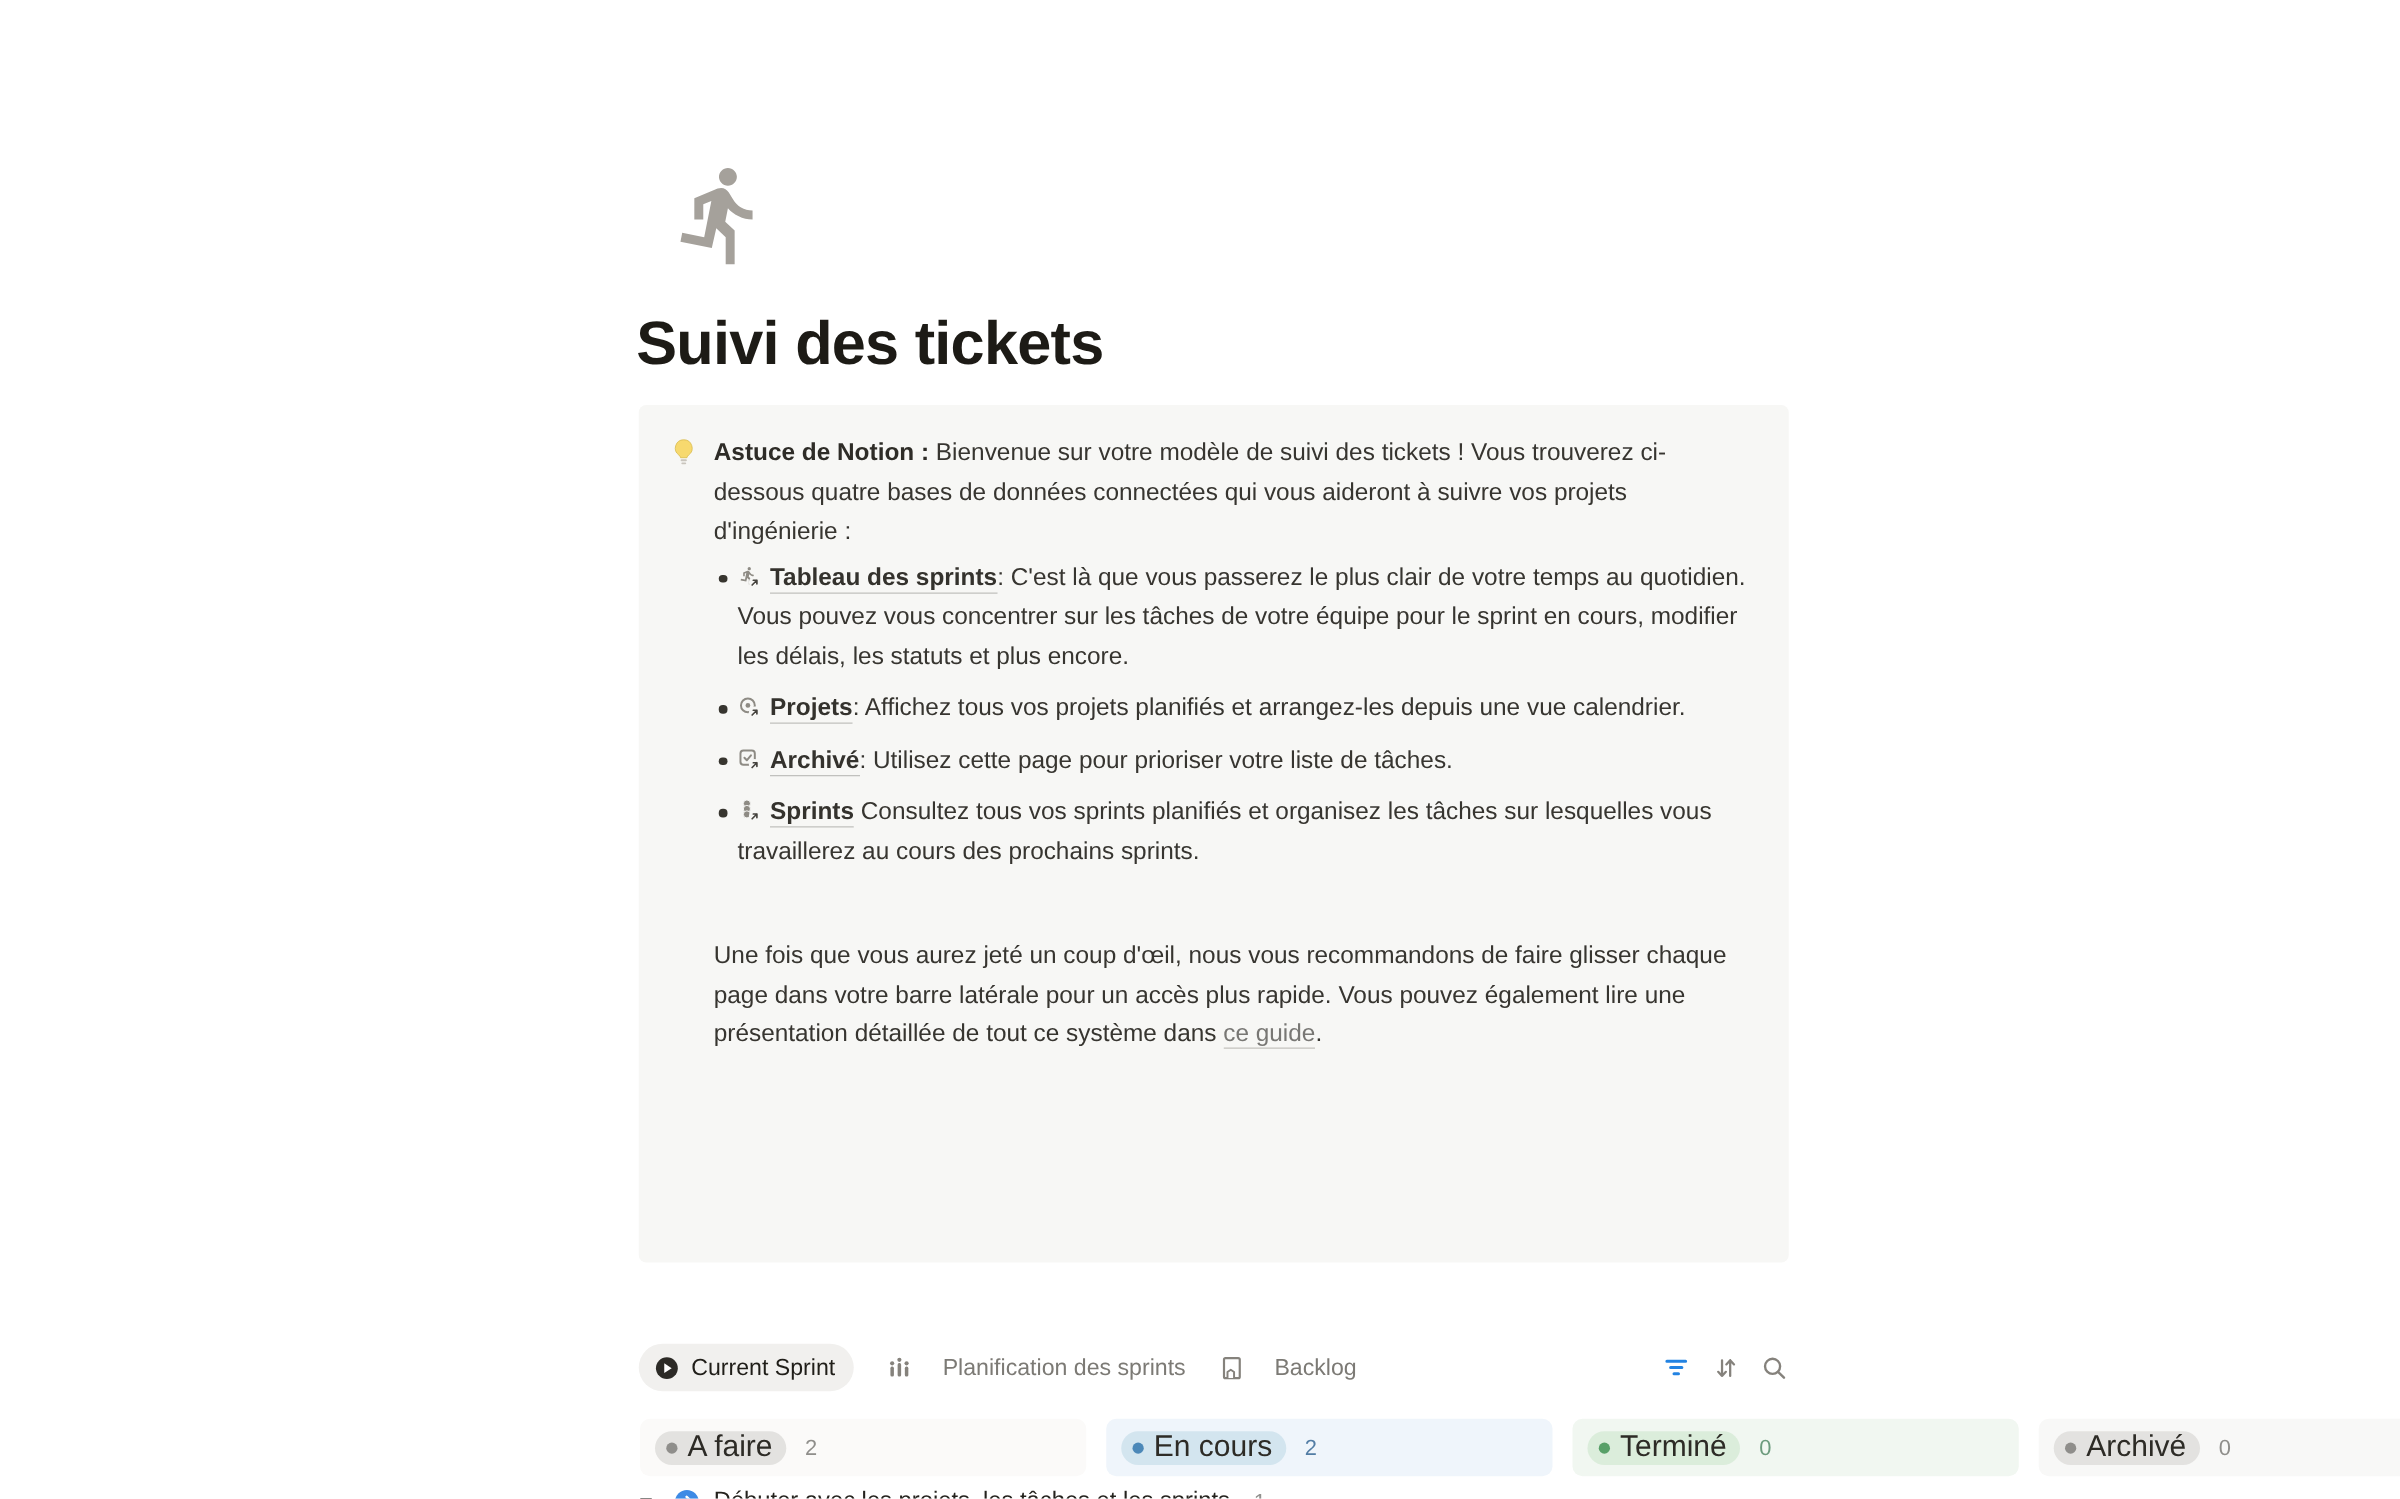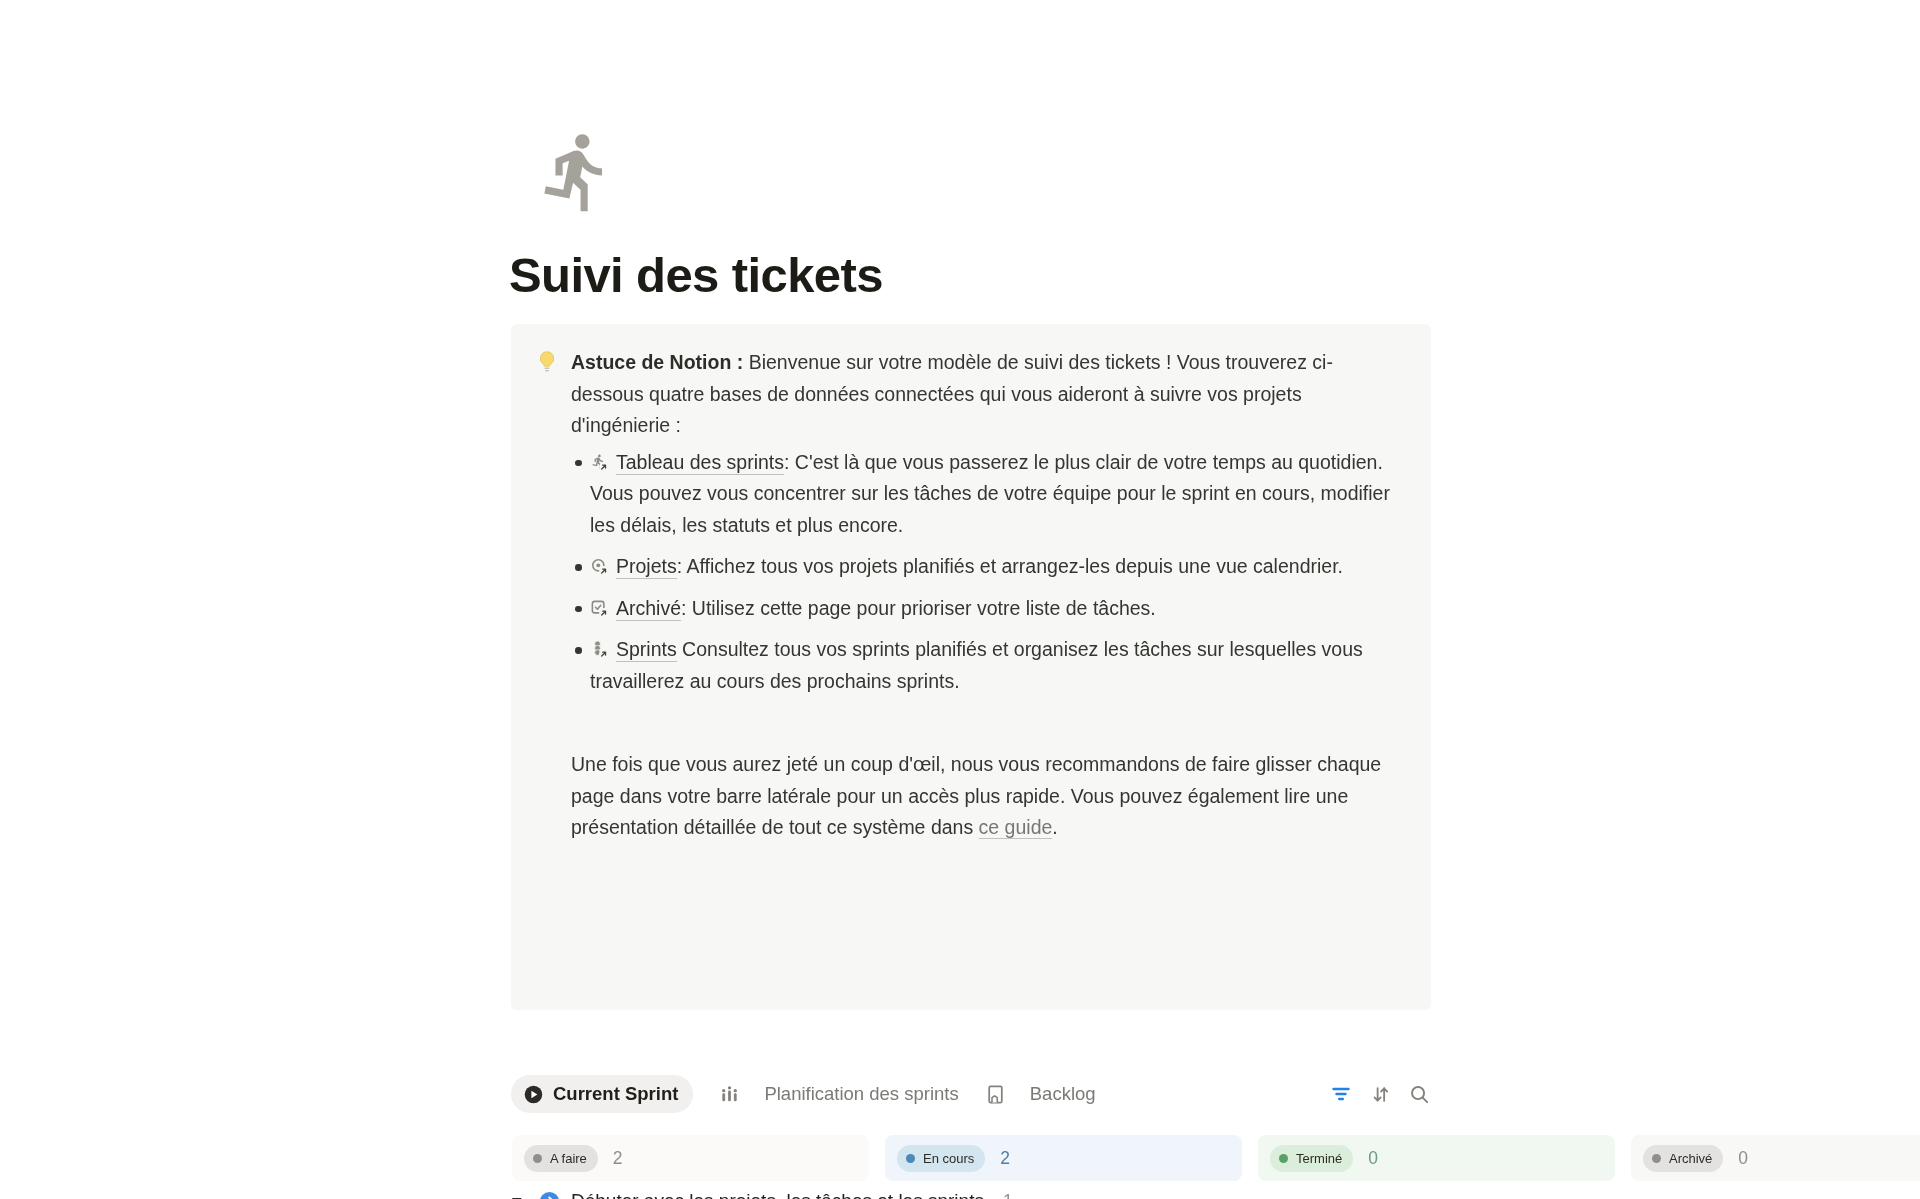"Tableau des sprints" .page-link { font-weight: 400 -> 700 }
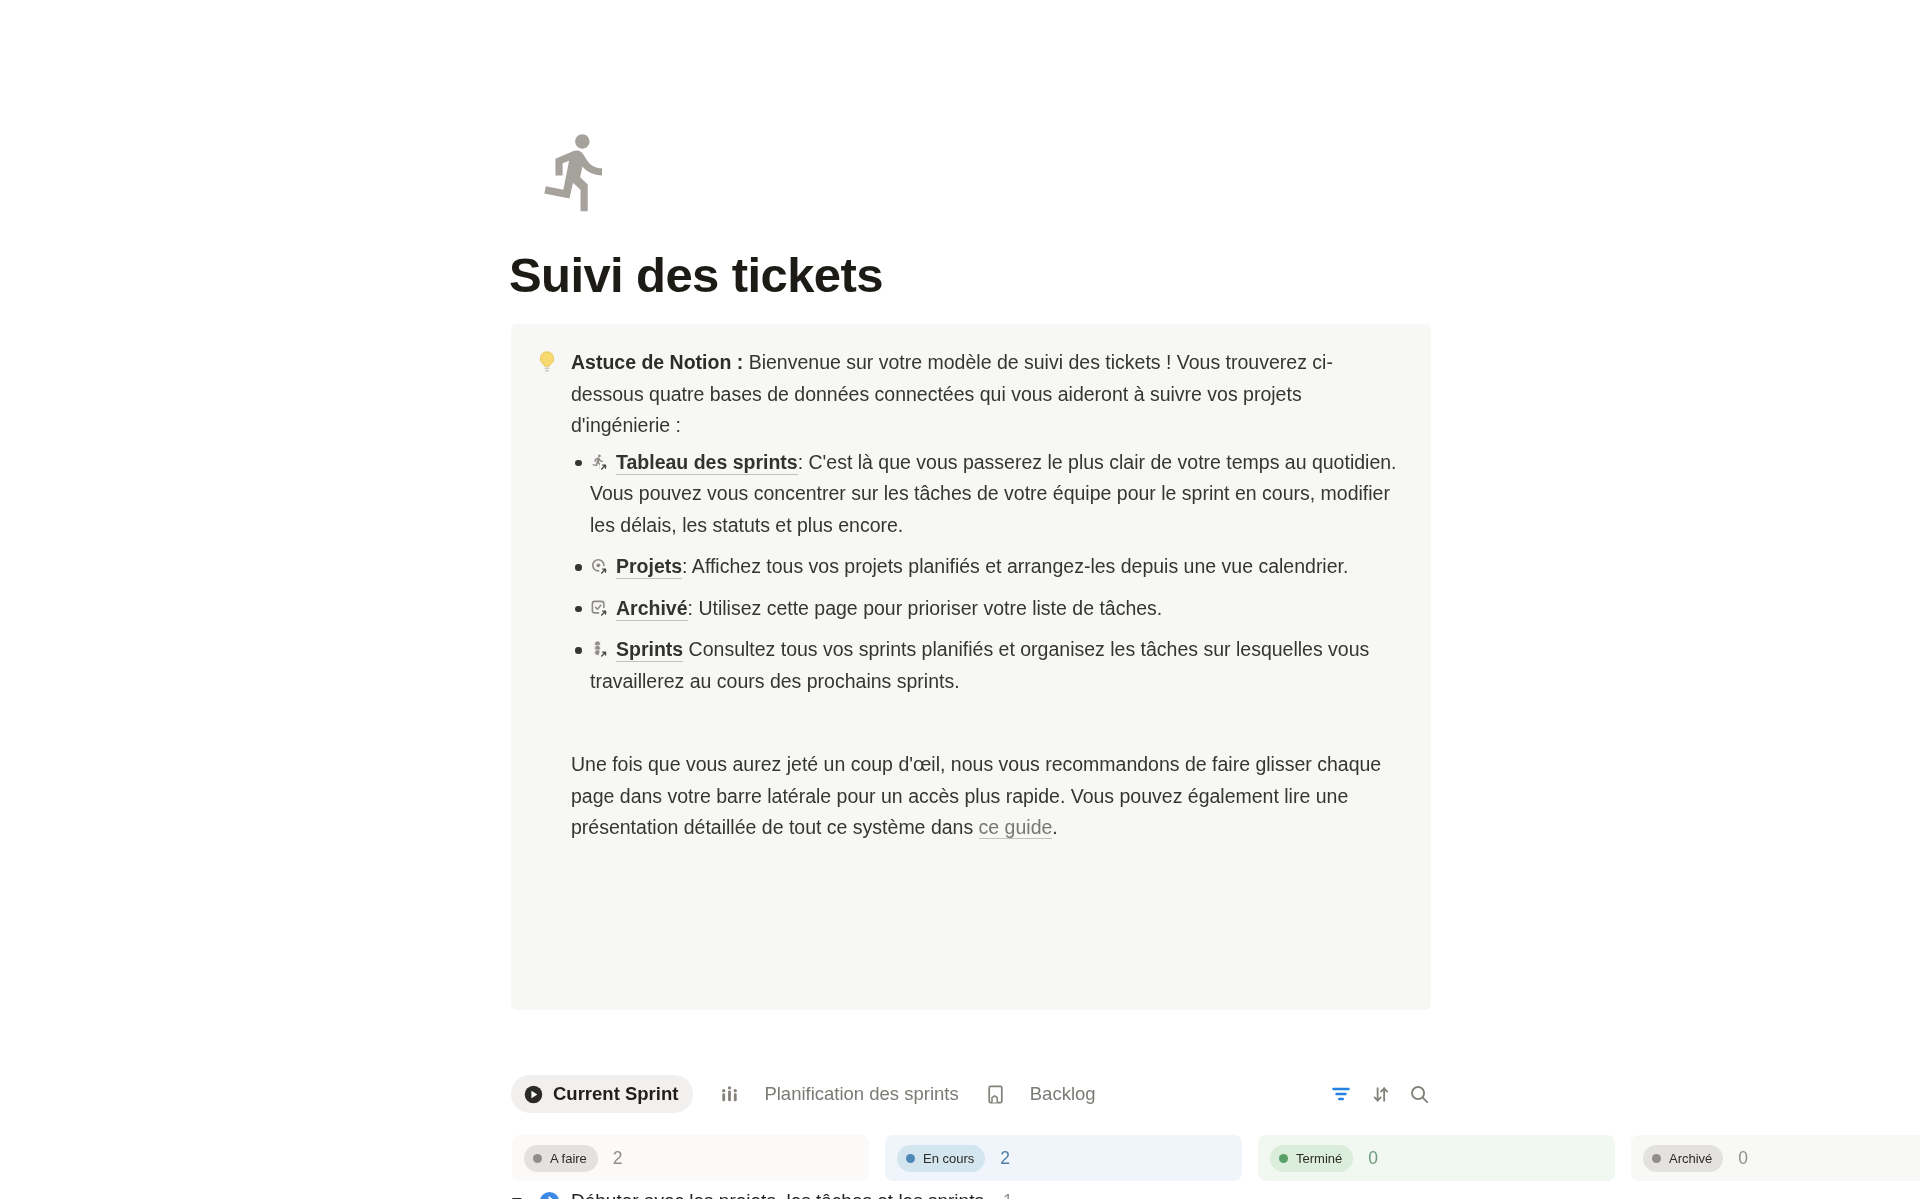"Current Sprint" .tab-active { font-weight: 700 -> 400 }
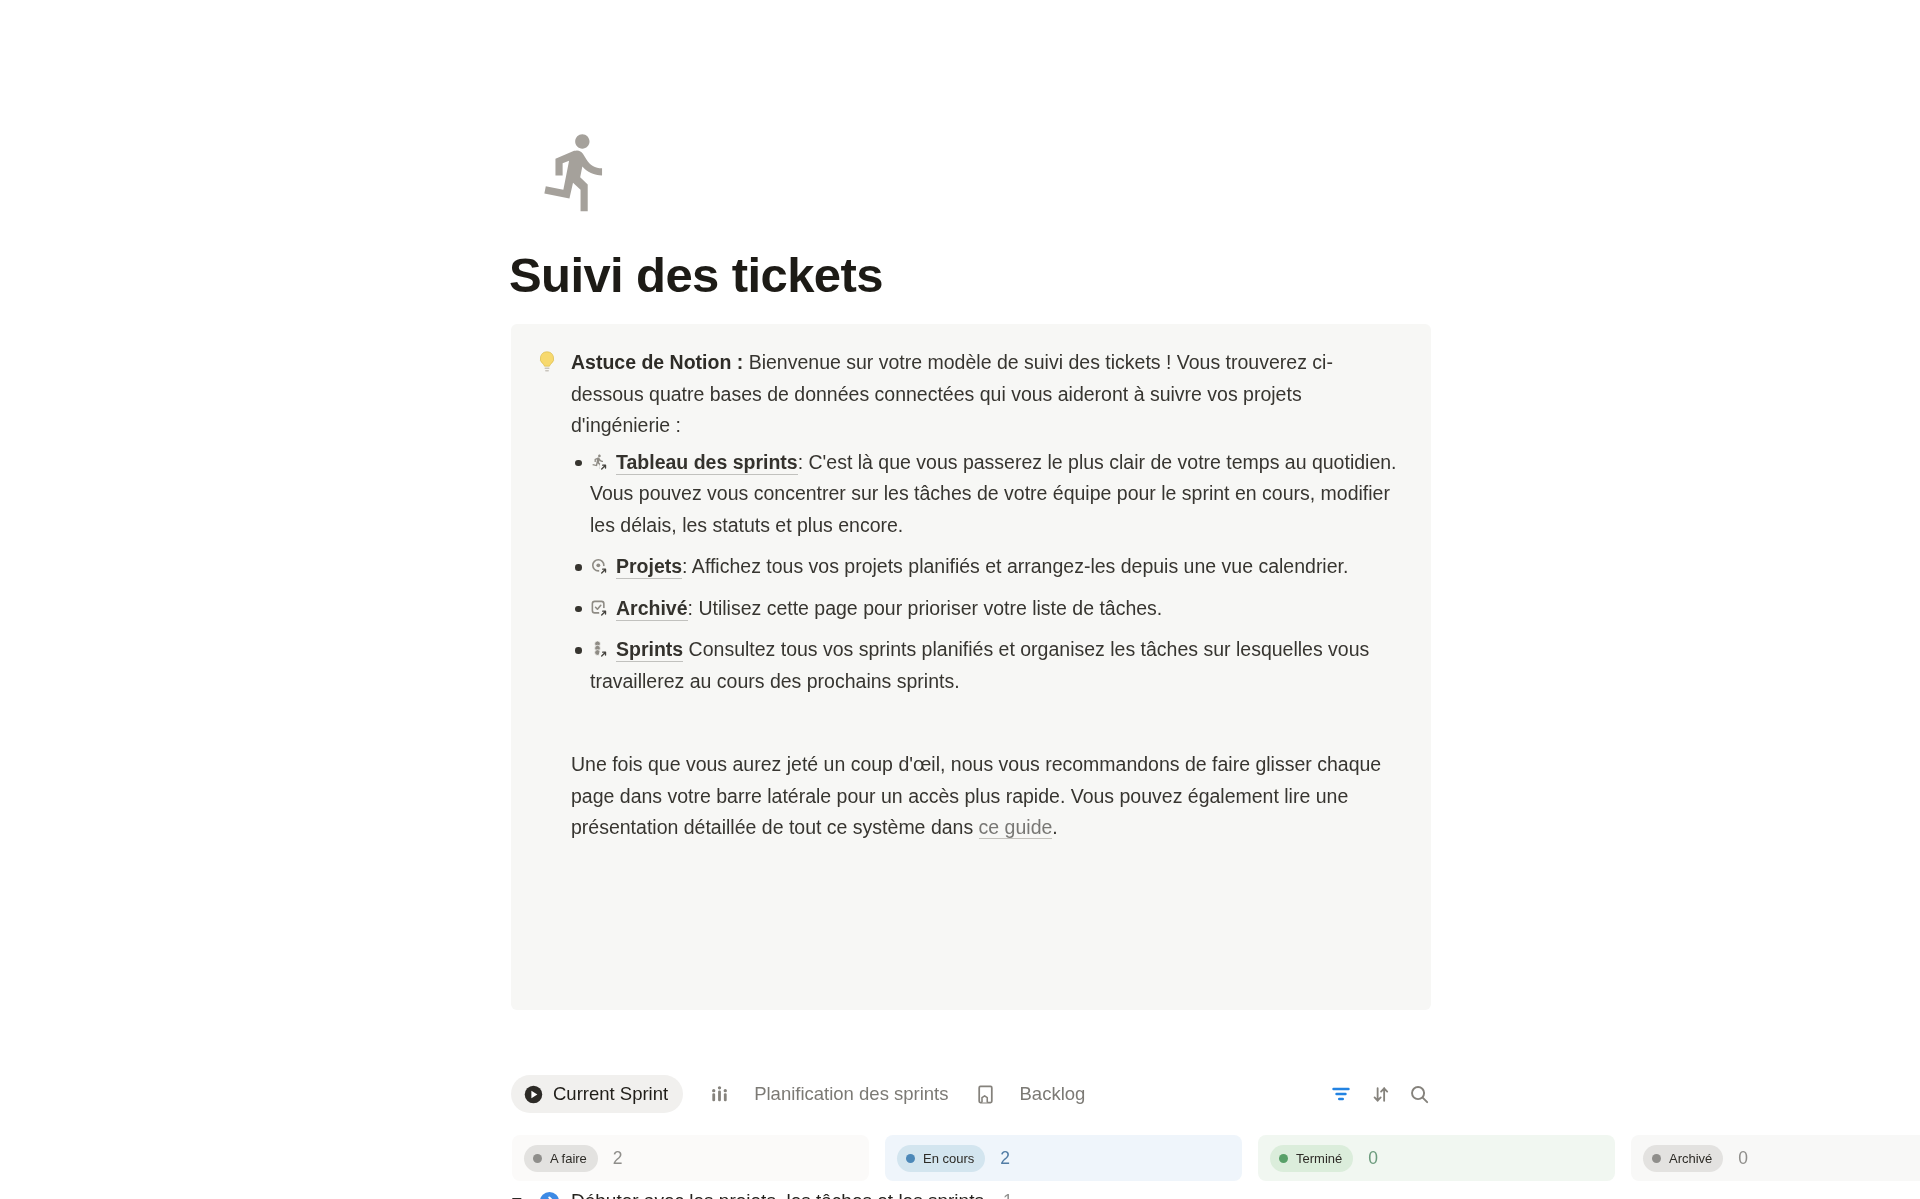"A faire" .status-pill { font-size: 13px -> 24px }
